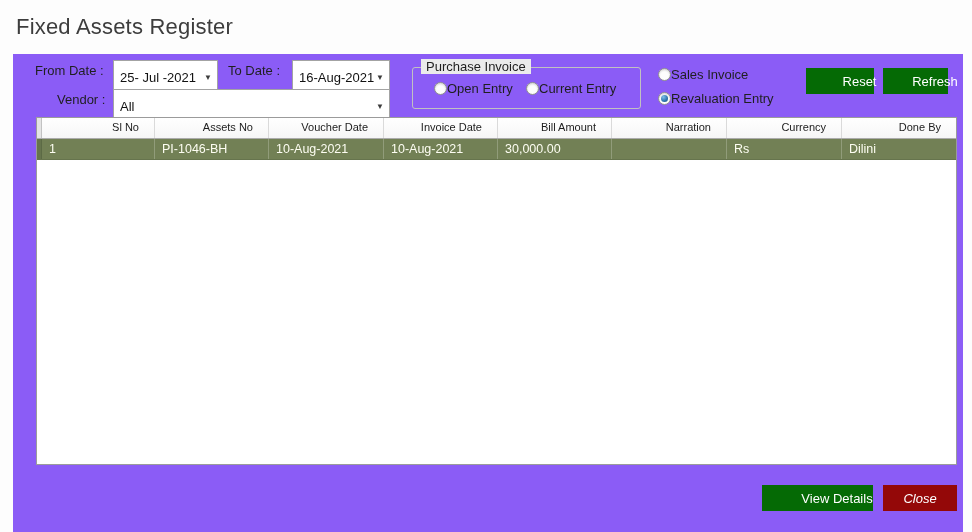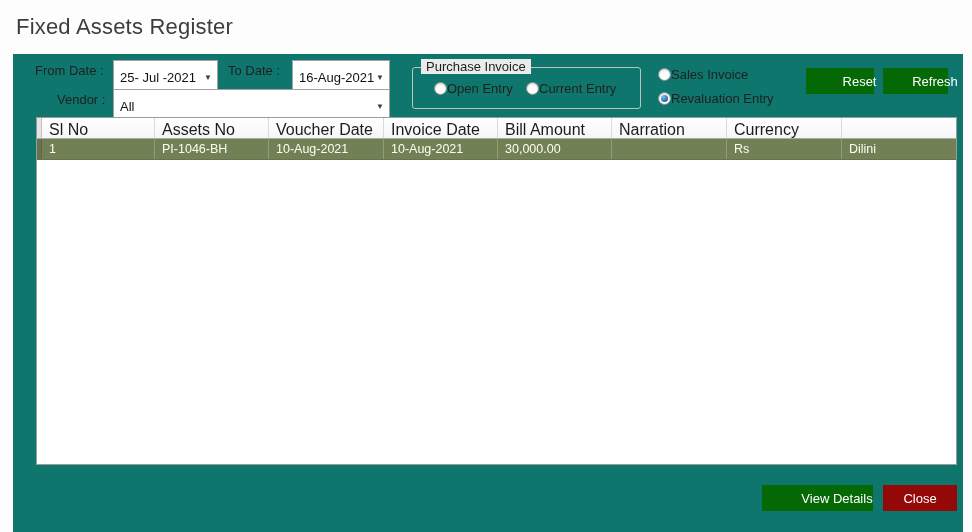"From Date :" .panel { background: #0f766e -> #8b5cf6 }
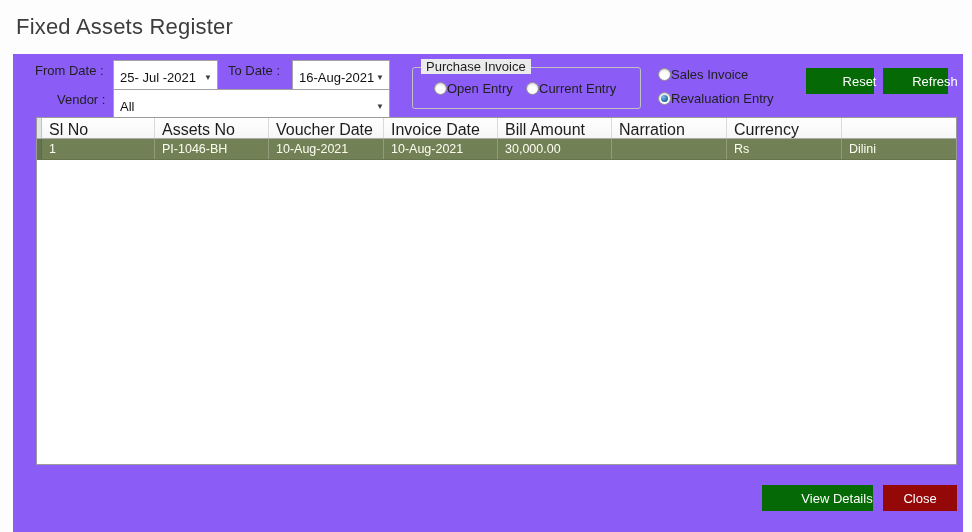"Sl No" .hcell { font-size: 16px -> 11px; padding: 3px 5px 0 7px -> 3px 15px 0 7px; text-align: none -> right }
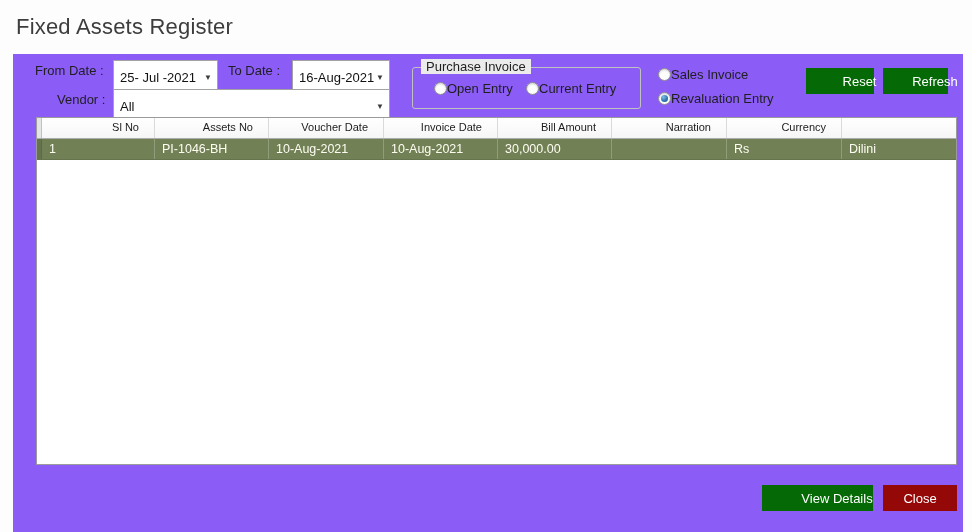"Done By" div.hcell { html: none -> <div>Done By</div> }
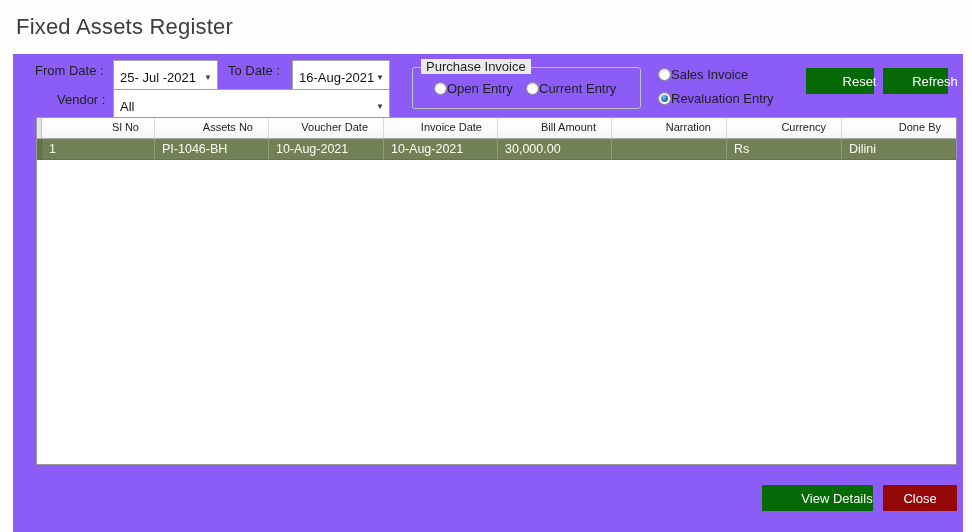"Close" button.btn { font-style: none -> italic }
